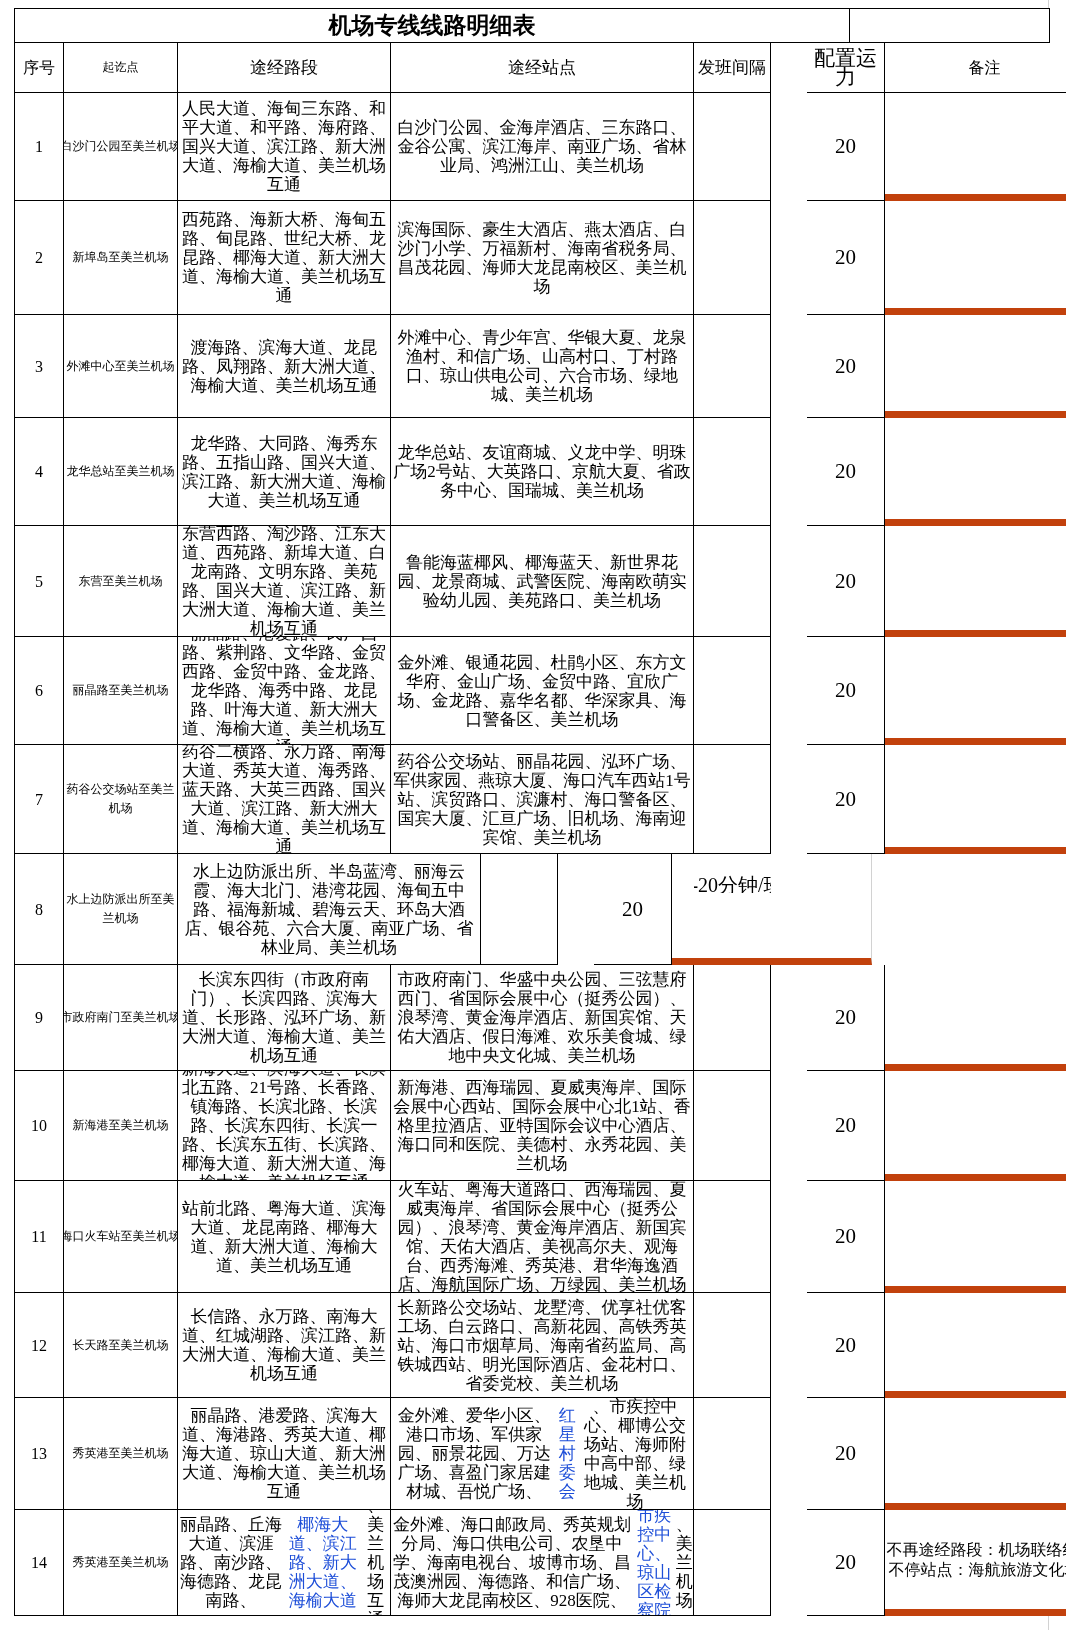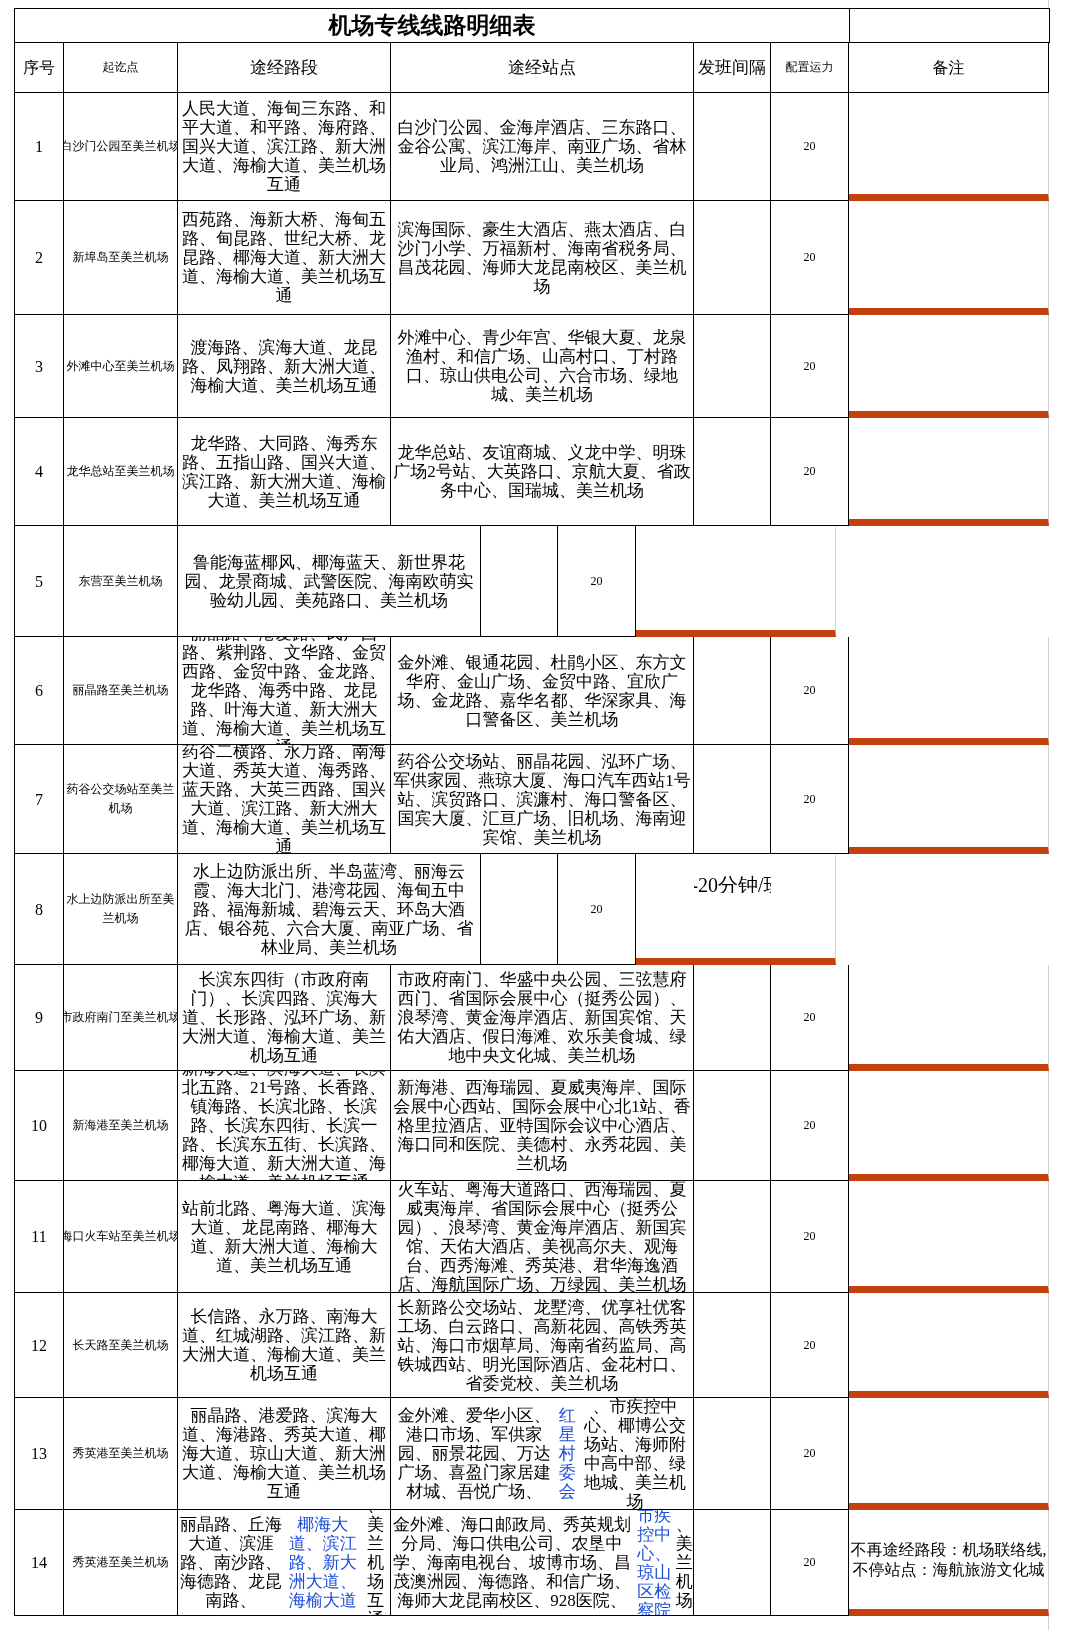"配置运力" .c-capacity { font-size: 12px -> 21px; margin-left: none -> 36px }
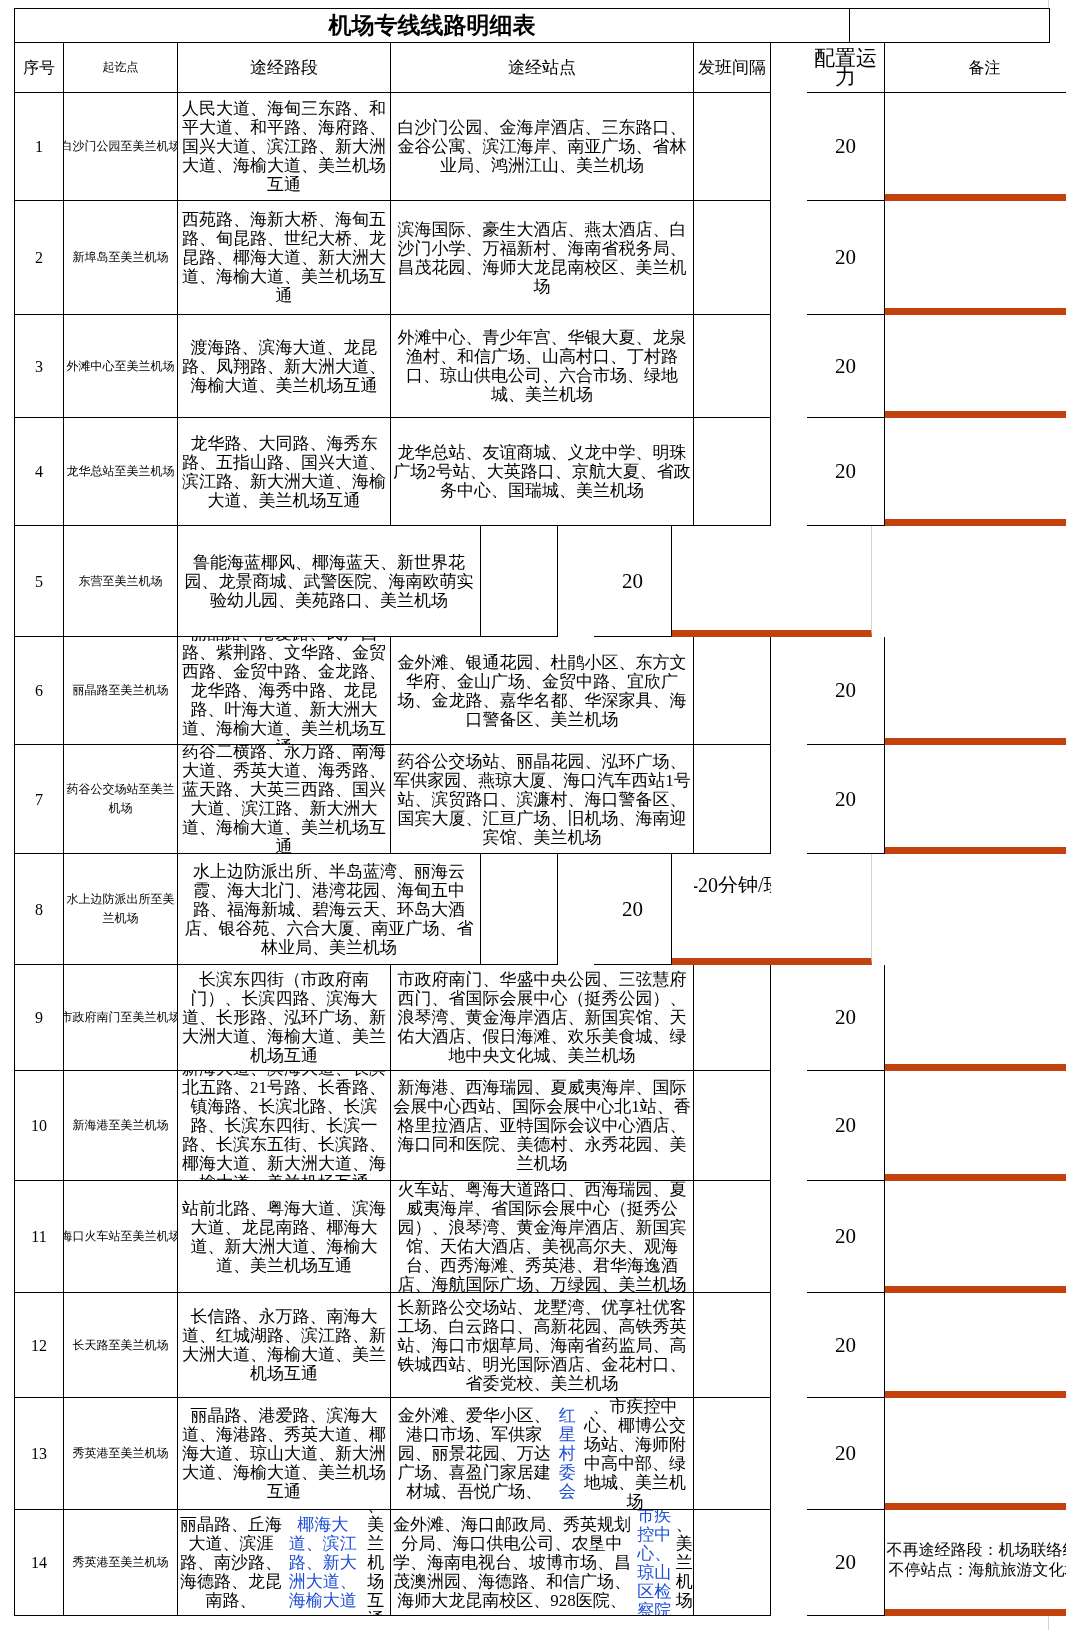"东营西路、淘沙路、江东大道、西苑路、新埠大道、白龙南路、文明东路、美苑路、国兴大" div.cell { html: none -> <div>东营西路、淘沙路、江东大道、西苑路、新埠大道、白龙南路、文明东路、美苑路、国兴大道、滨江路、新大洲大道、海榆大道、美兰机场互通</div> }
